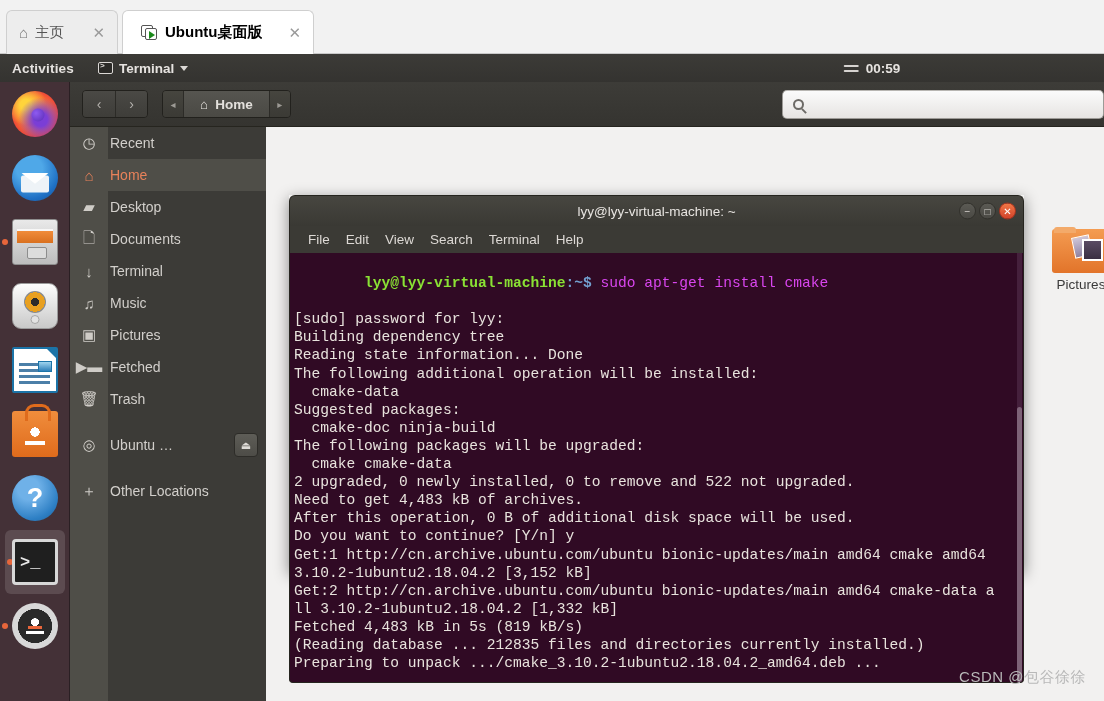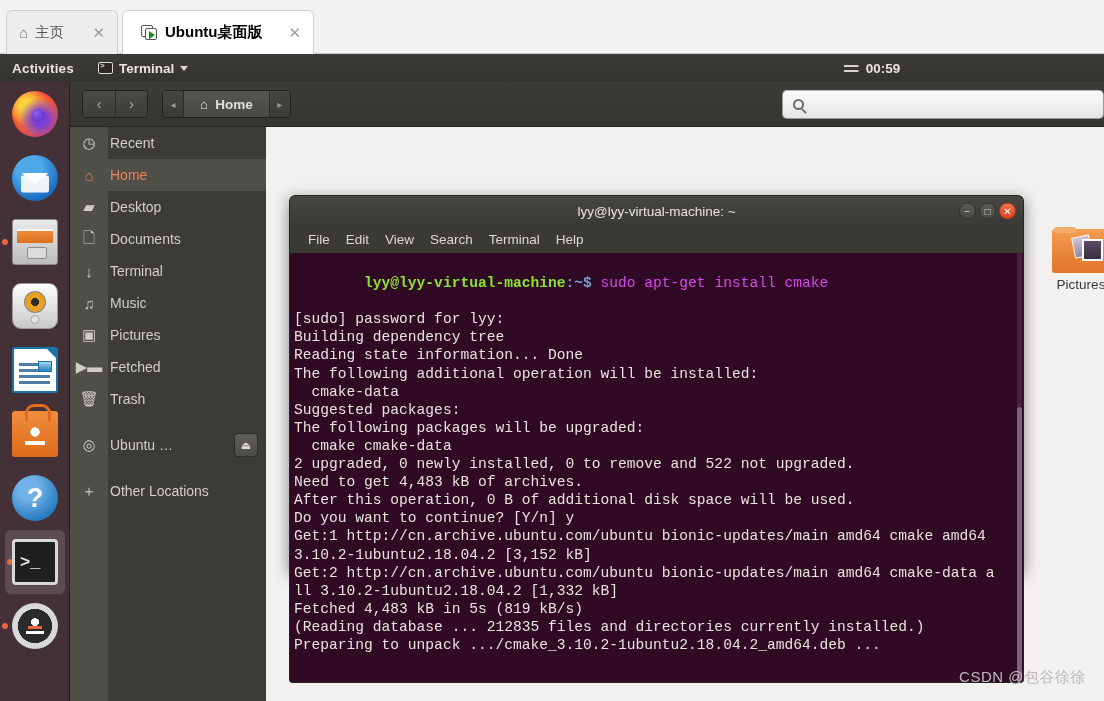"cmake-doc ninja-build" div.line { html: none -> <div> cmake-doc ninja-build</div> }
